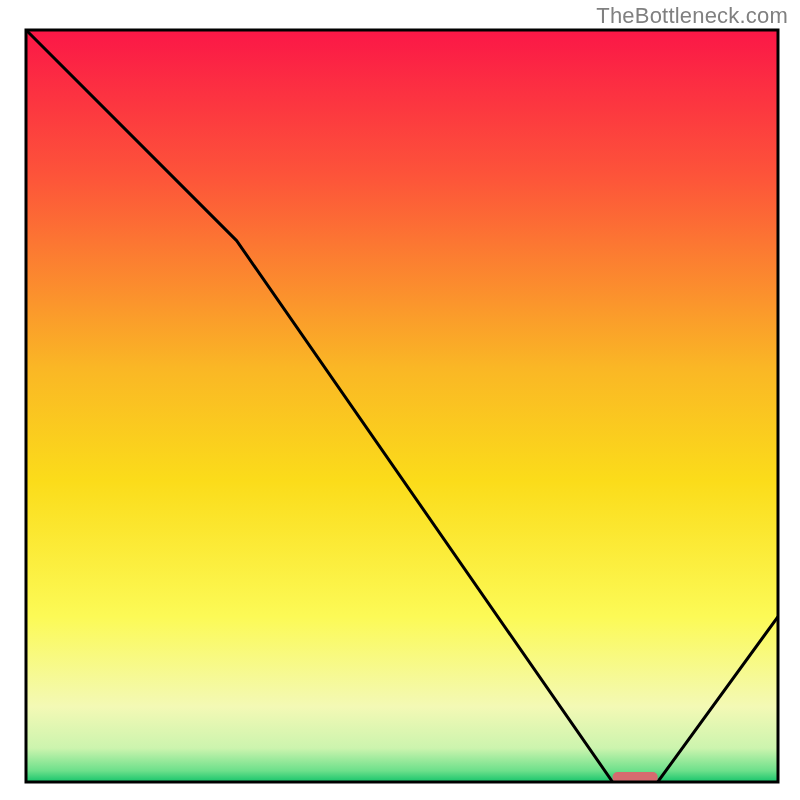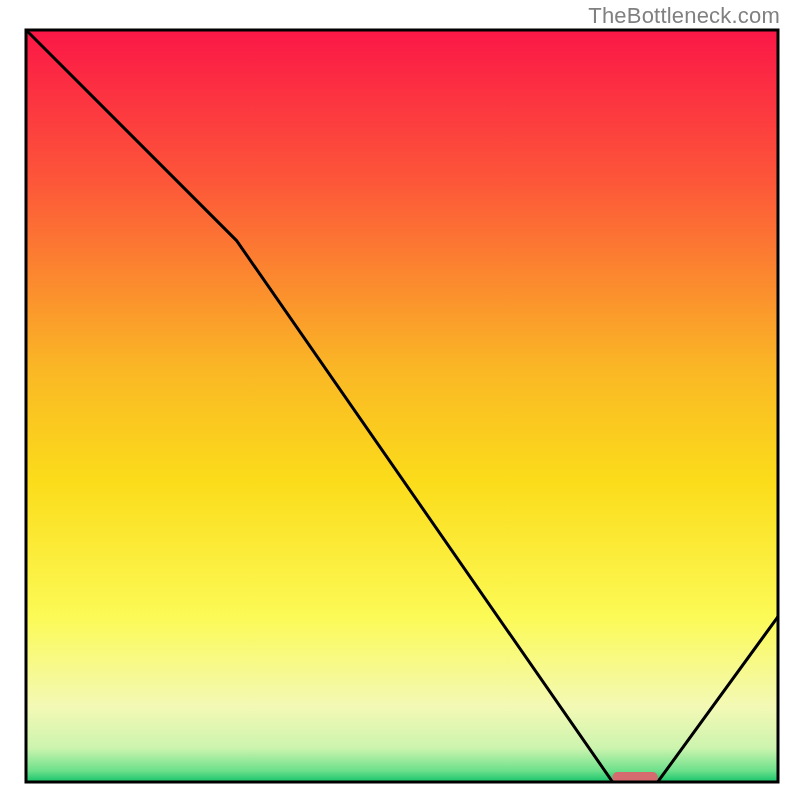"TheBottleneck.com" .attribution { right: 20px -> 12px }
